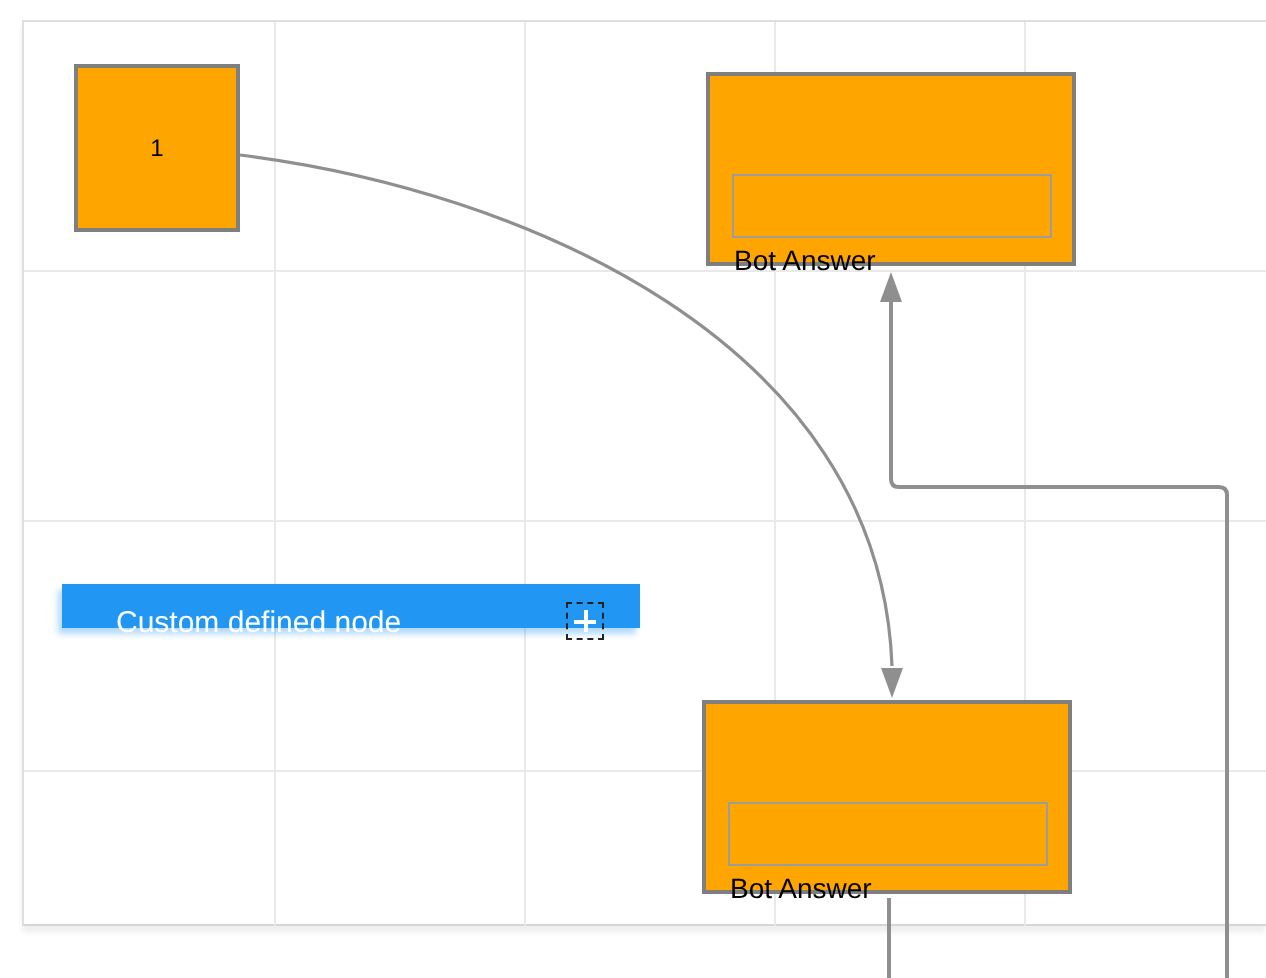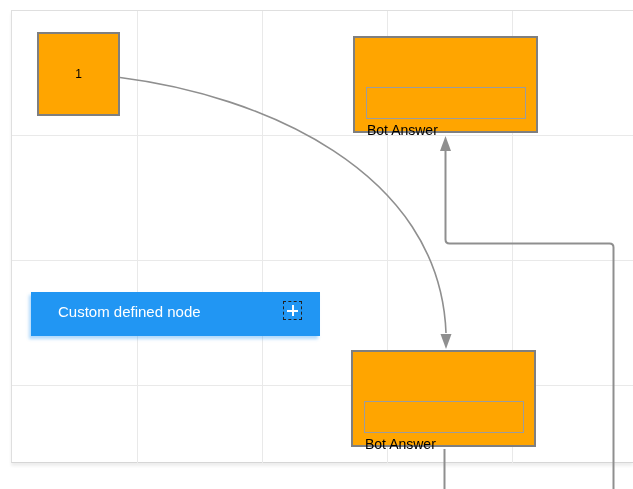"Custom defined node" .custom-node { height: 44px -> 22px }
